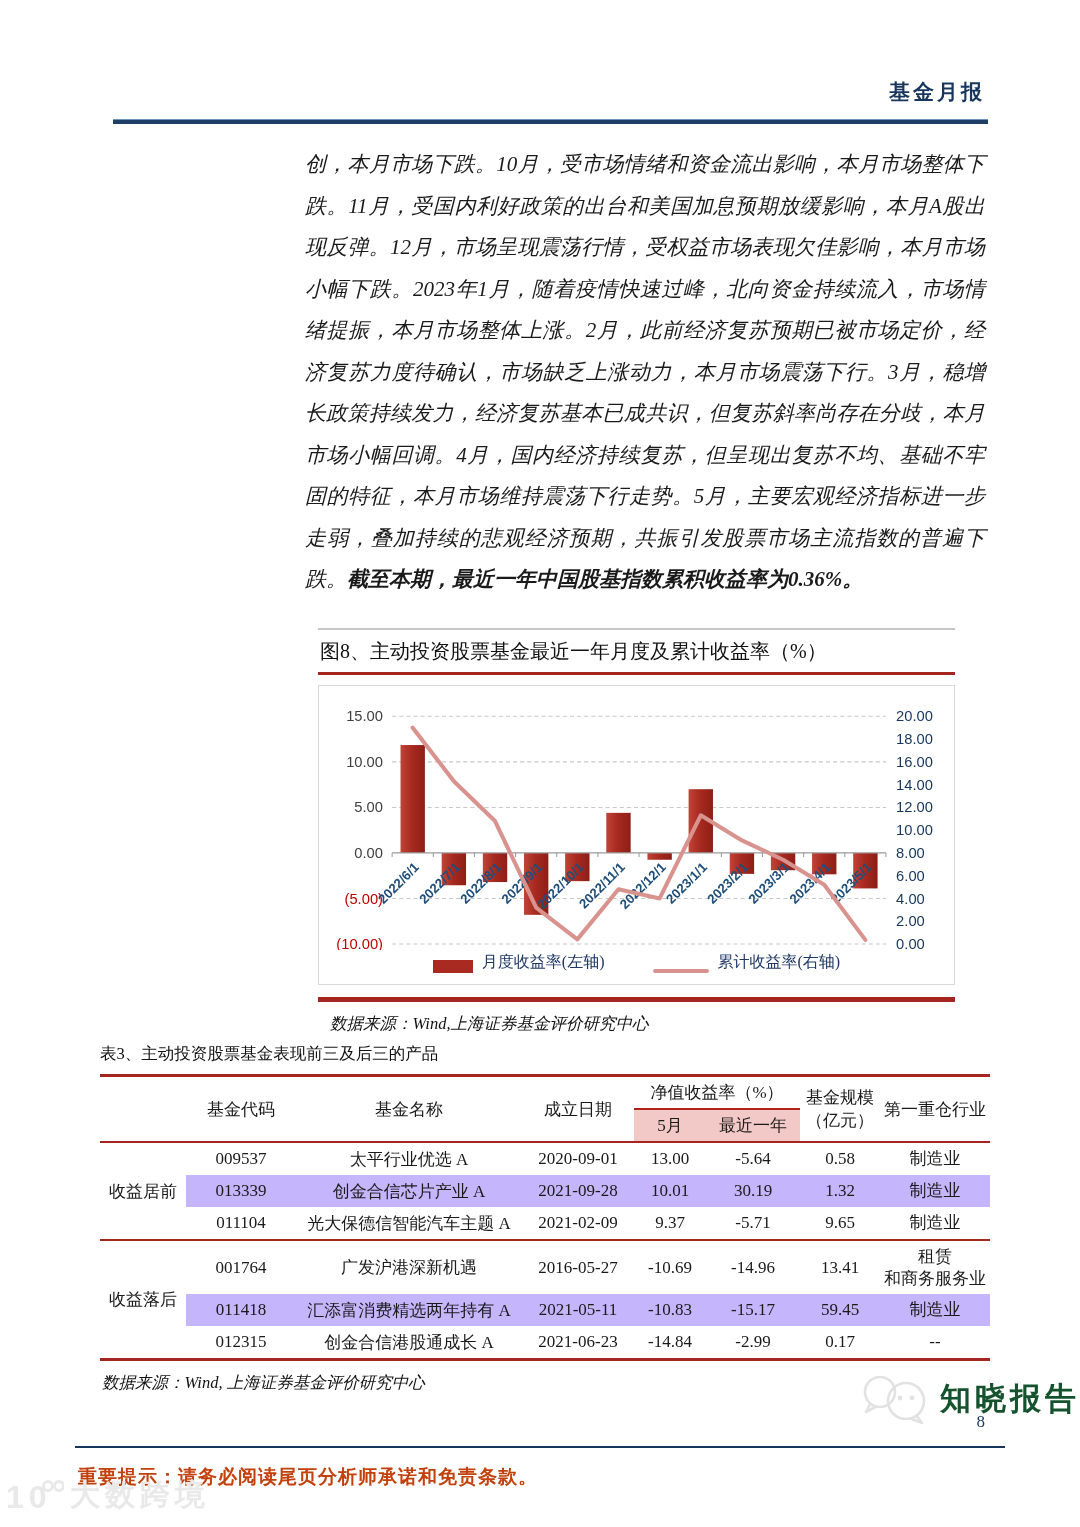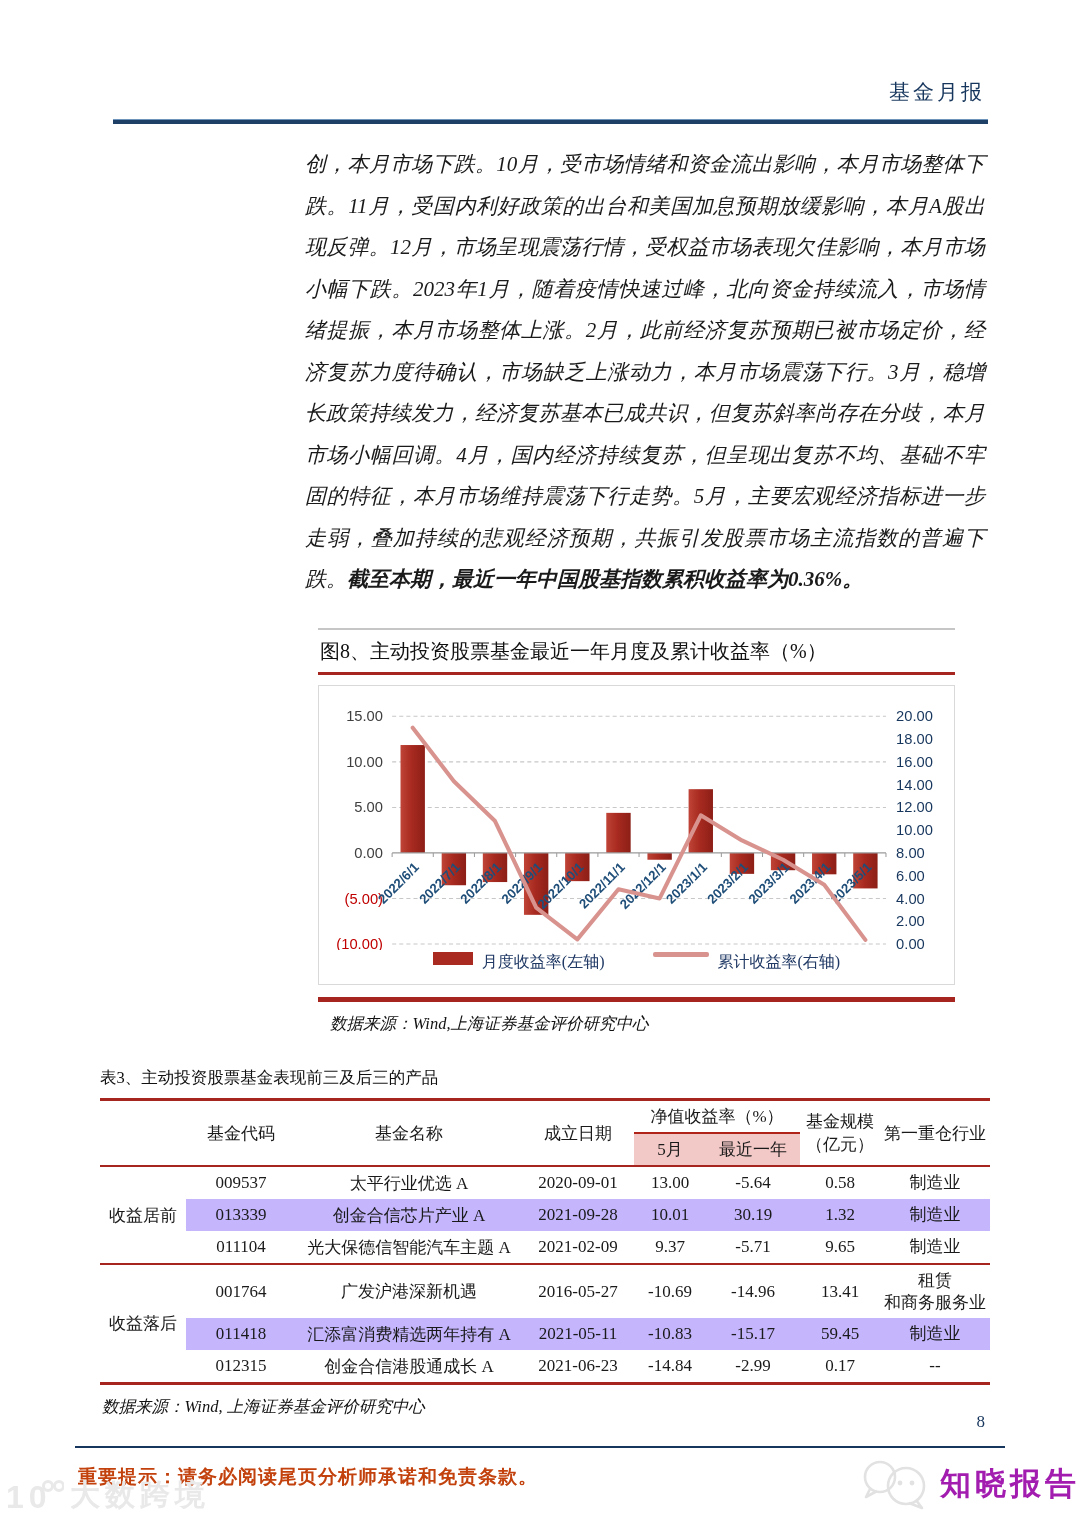"基金月报" .header-title { font-weight: normal -> bold }
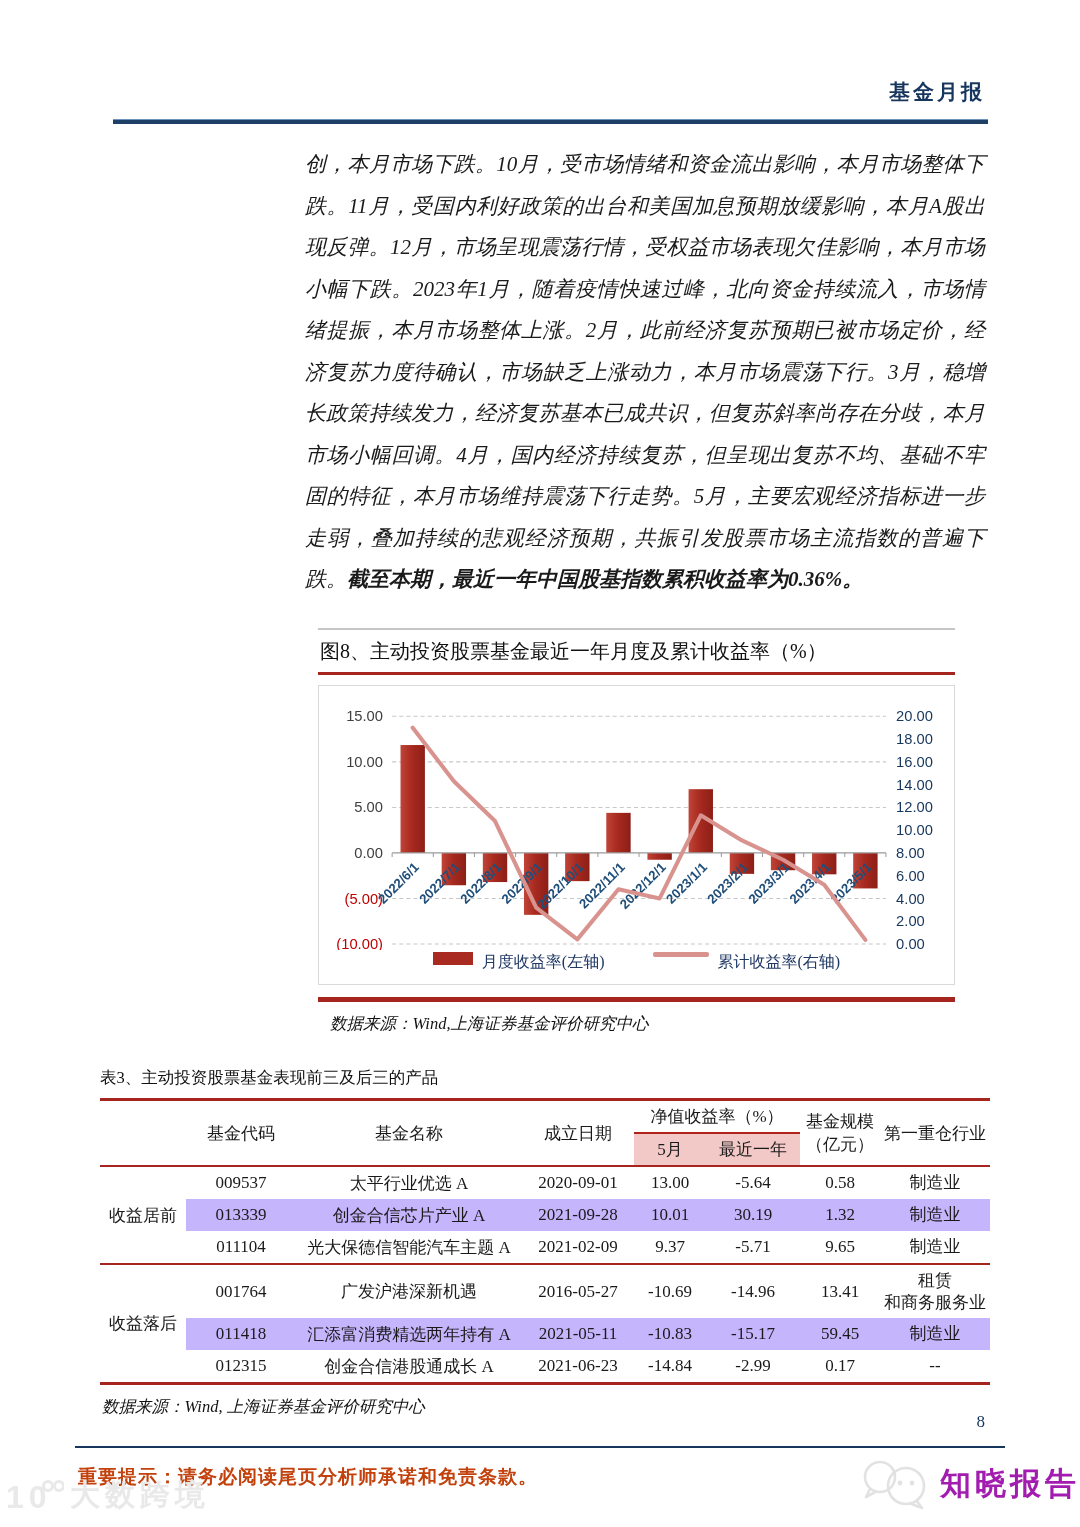"月度收益率(左轴)" .legend-item { align-items: flex-start -> flex-end }
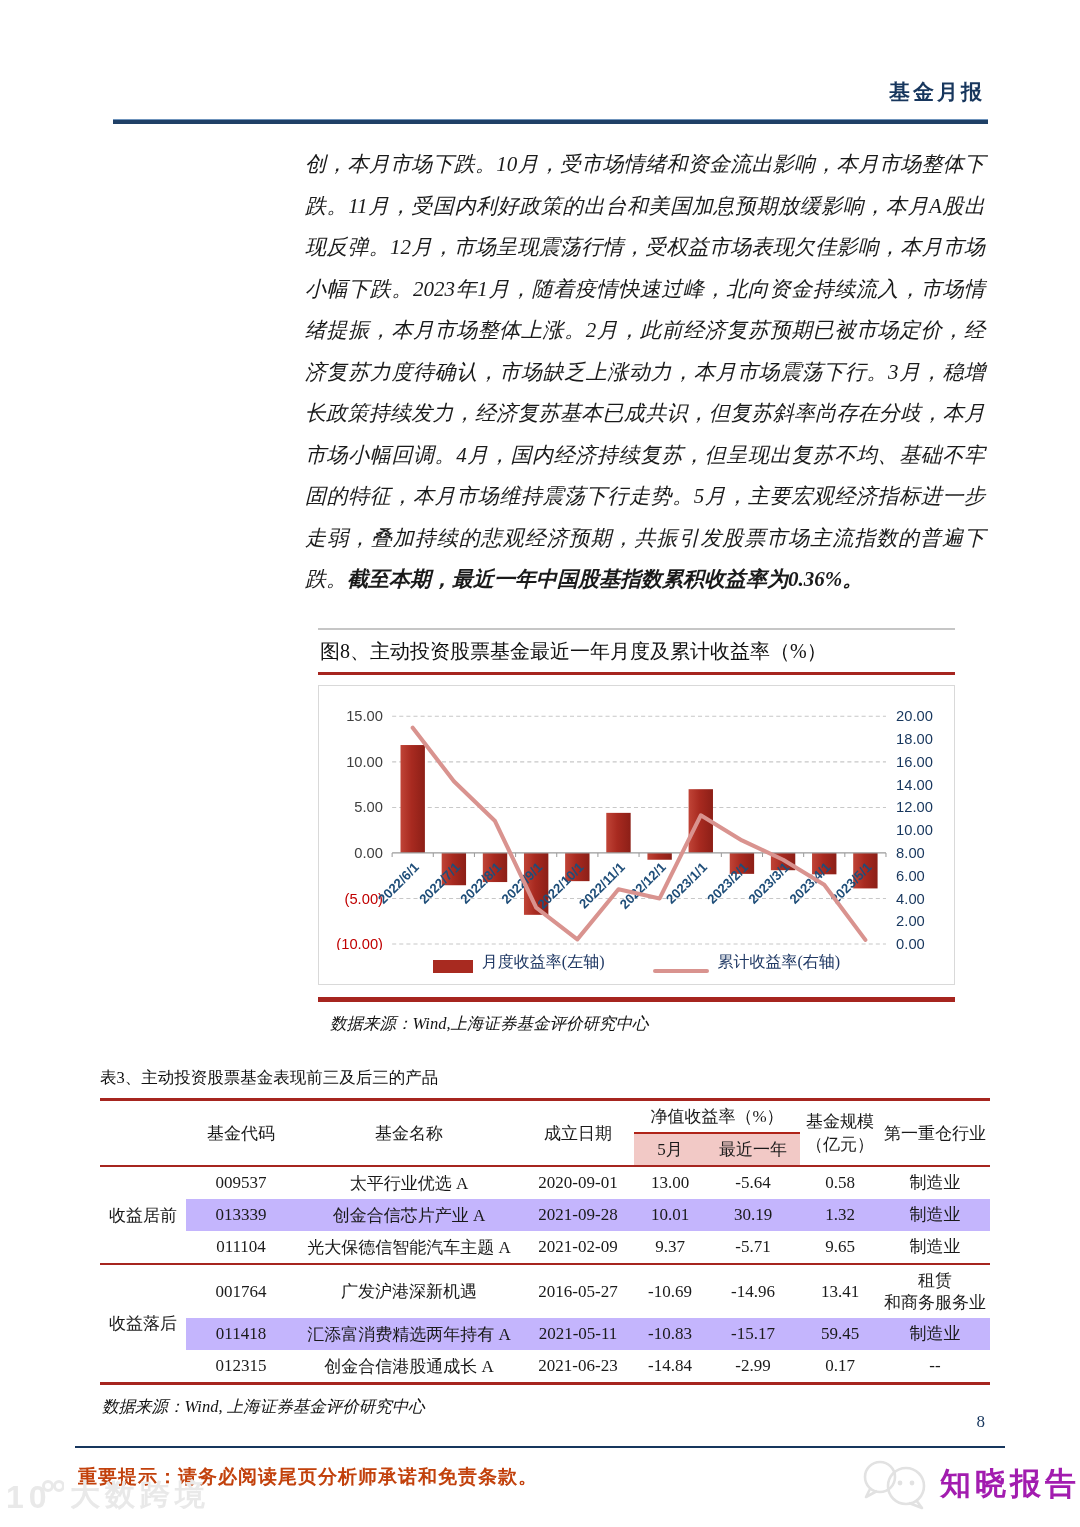"表3、主动投资股票基金表现前三及后三的产品" .table-block { margin: 32px 90px 0 100px -> 8px 90px 0 100px }
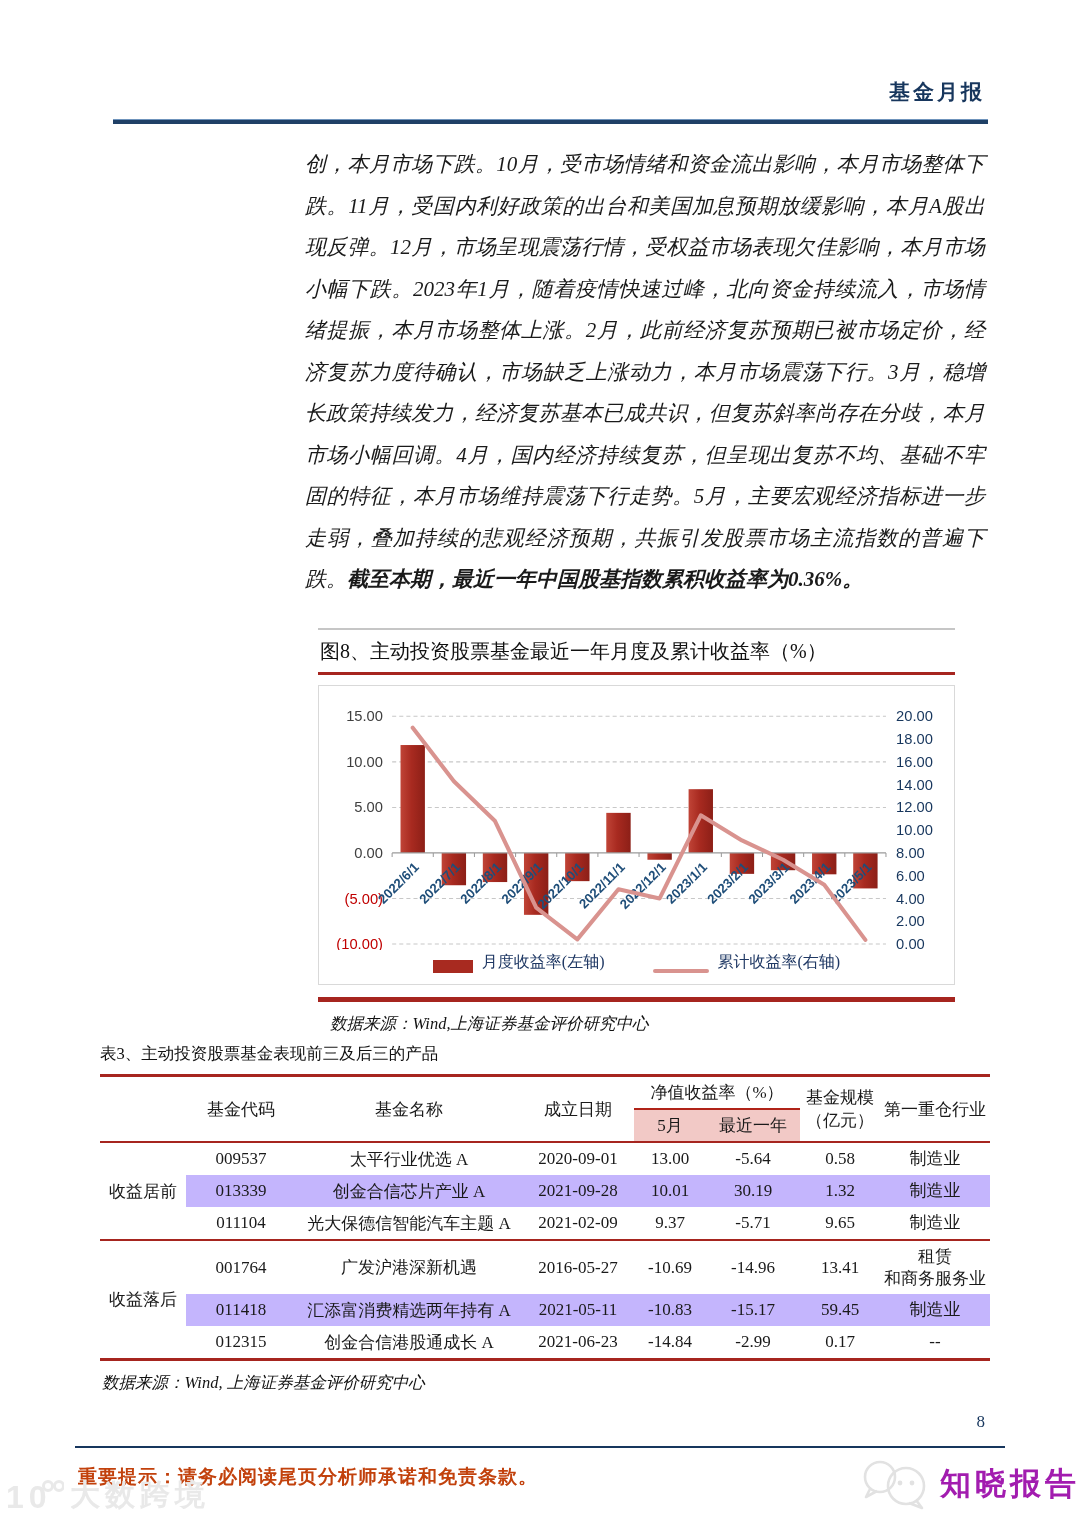"知晓报告" .wm-right { color: #a21caf -> #14532d; top: 1456px -> 1371px }
